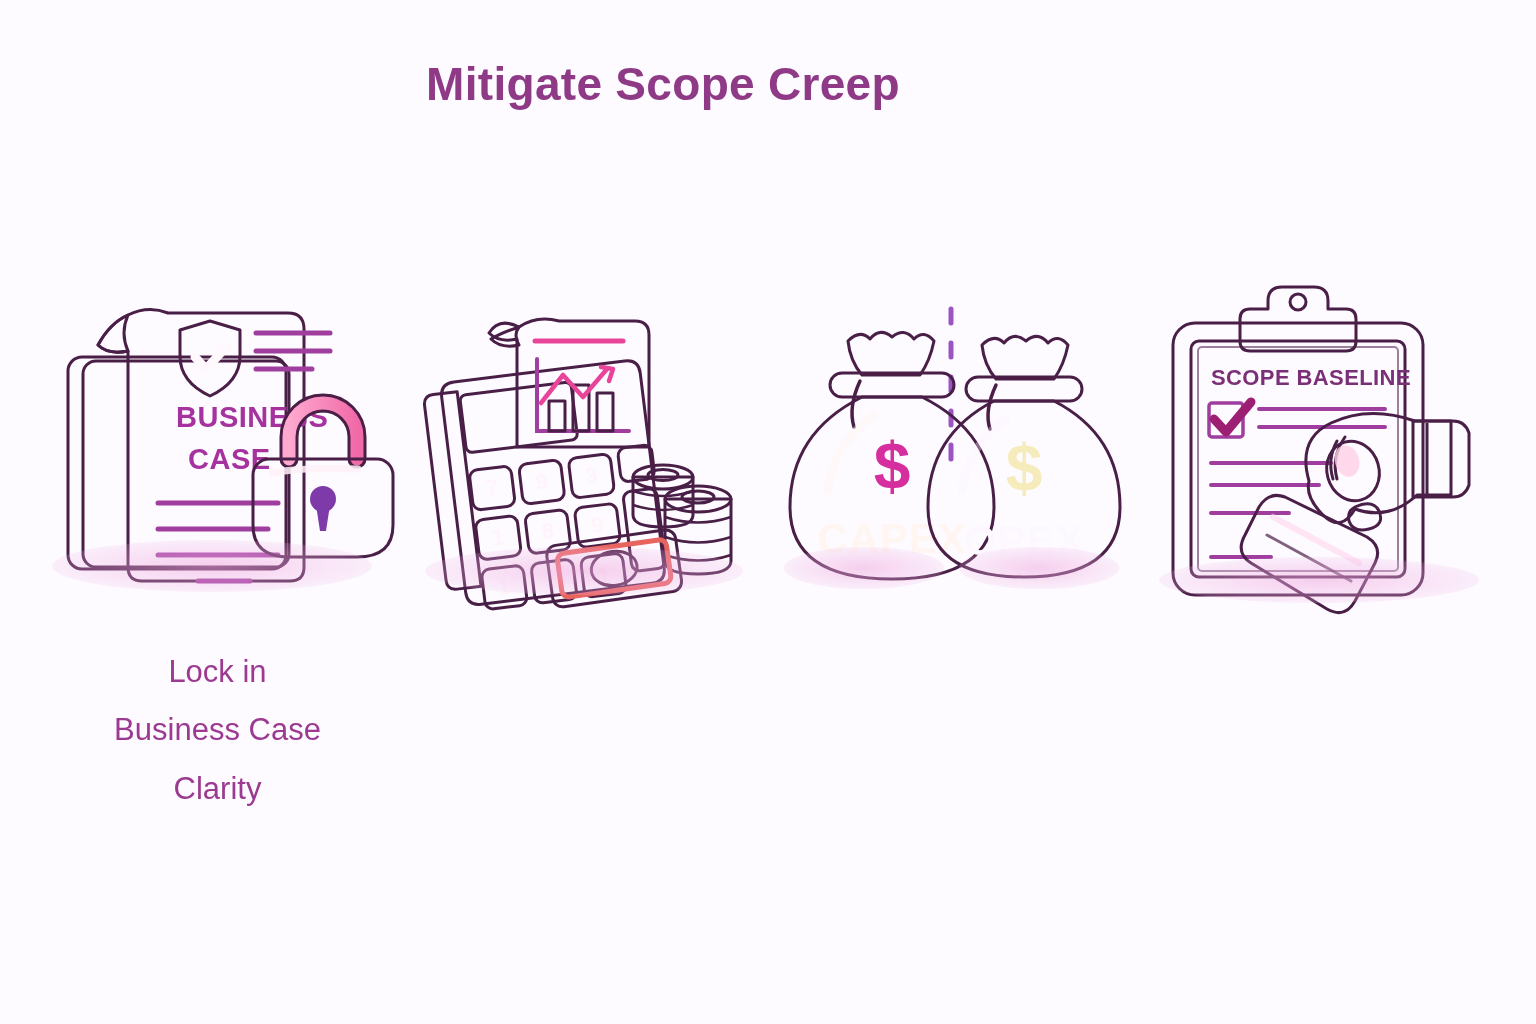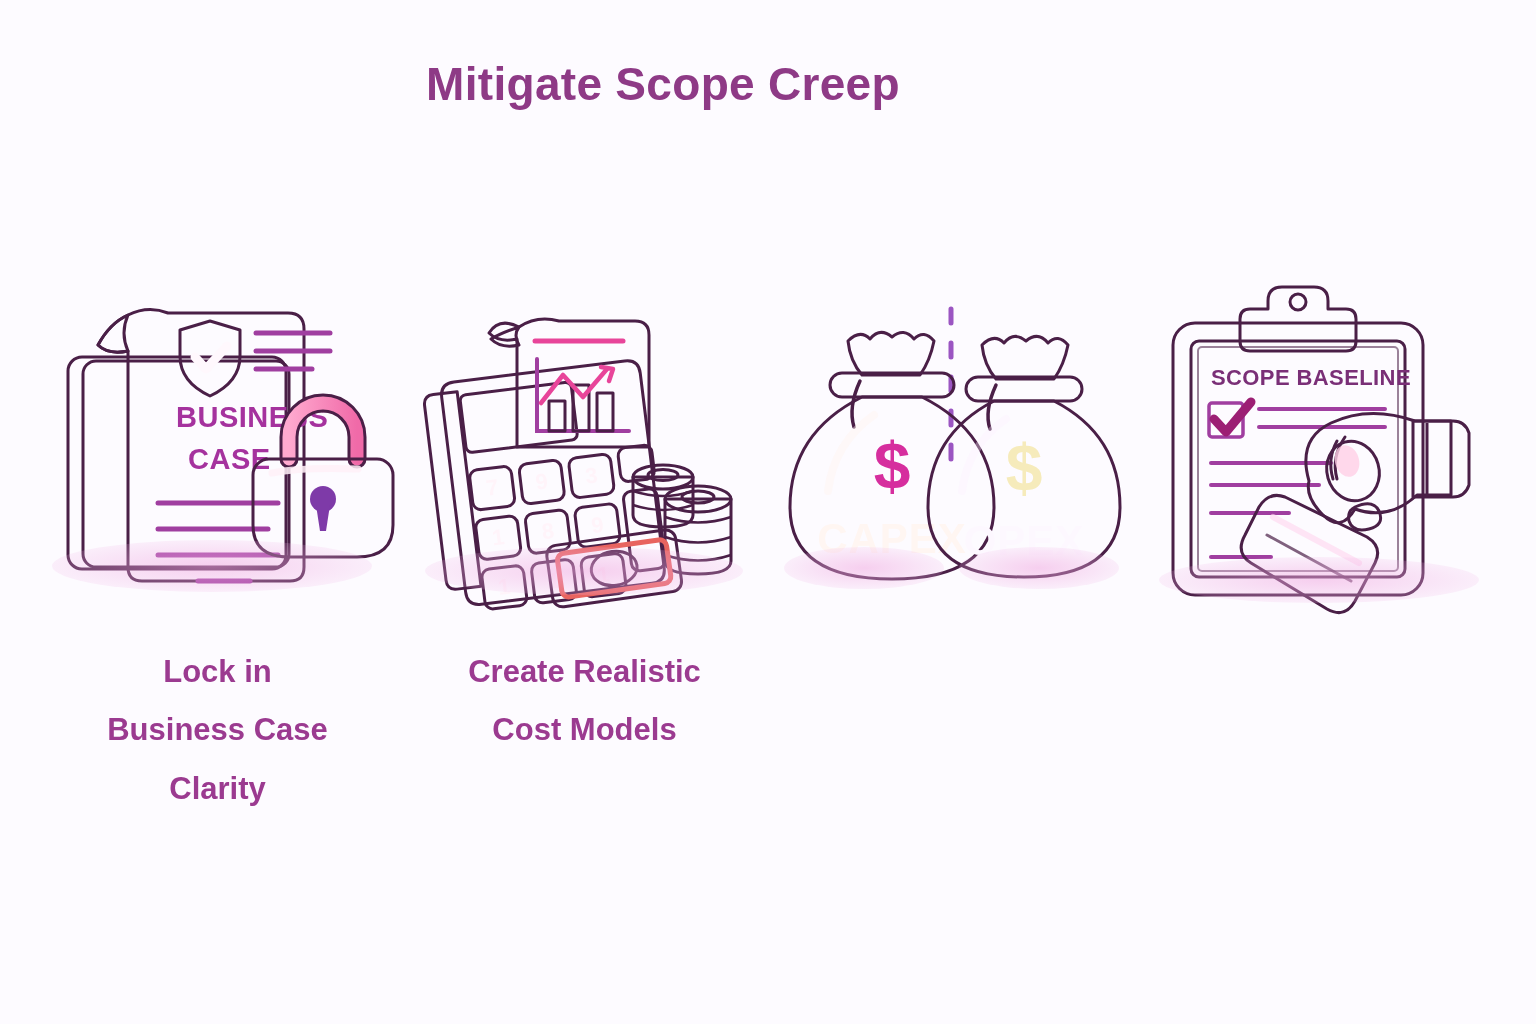"Lock in" .caption { font-weight: bold -> normal }
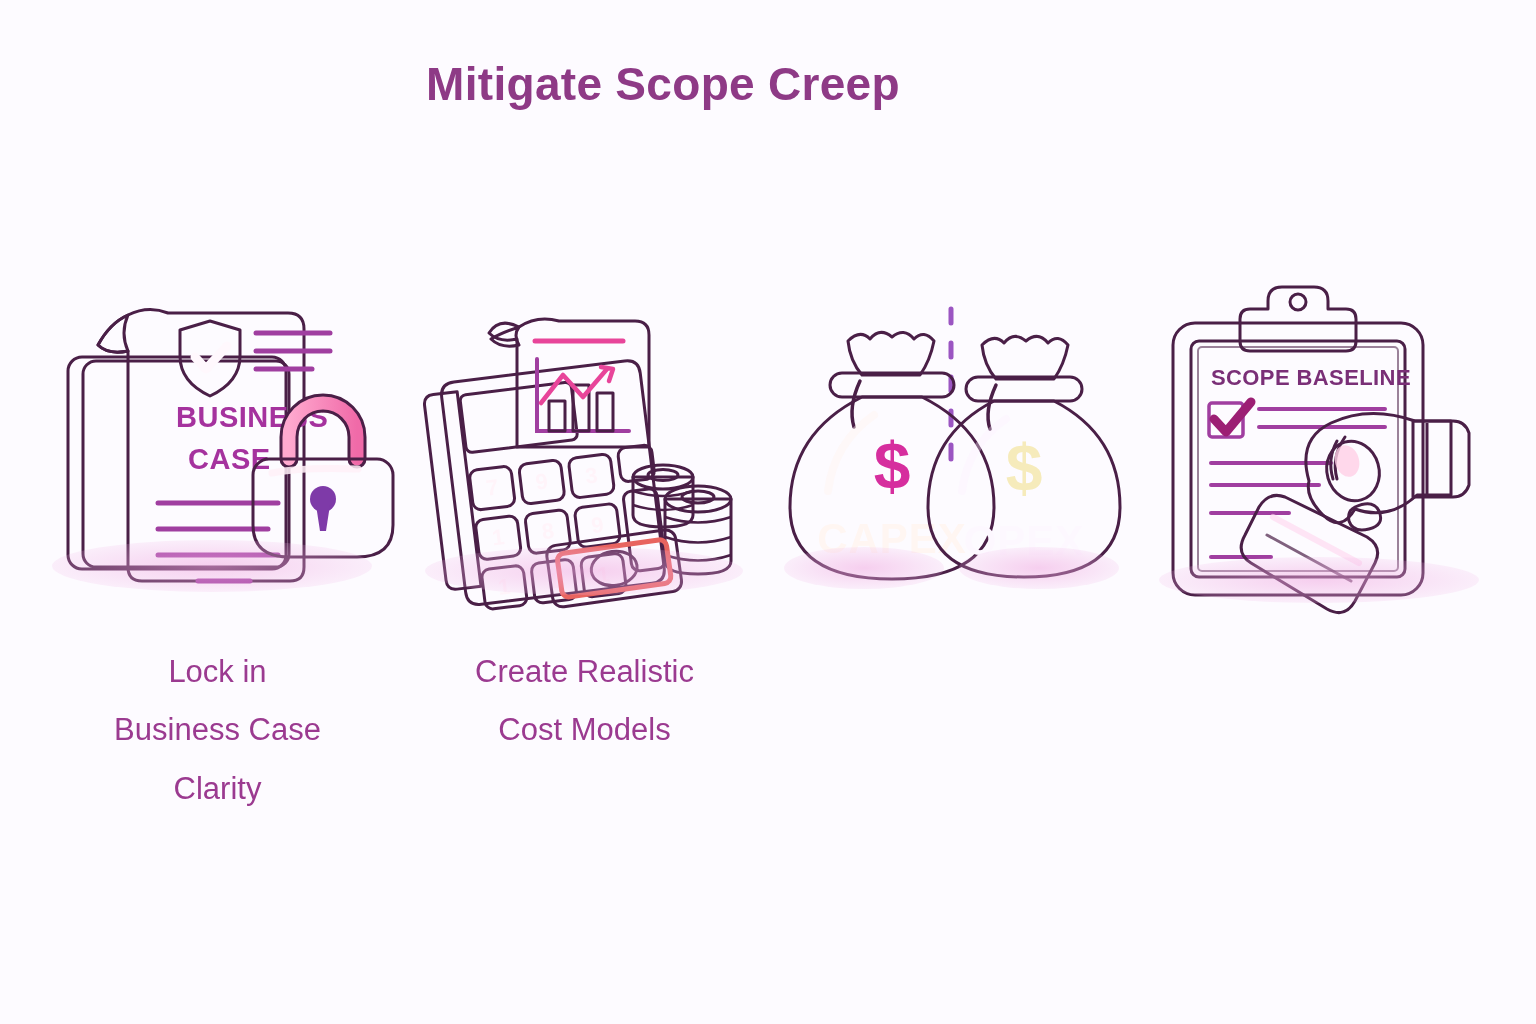"Create Realistic" div.caption { html: <div>Create Realistic Cost Models</div> -> none }
